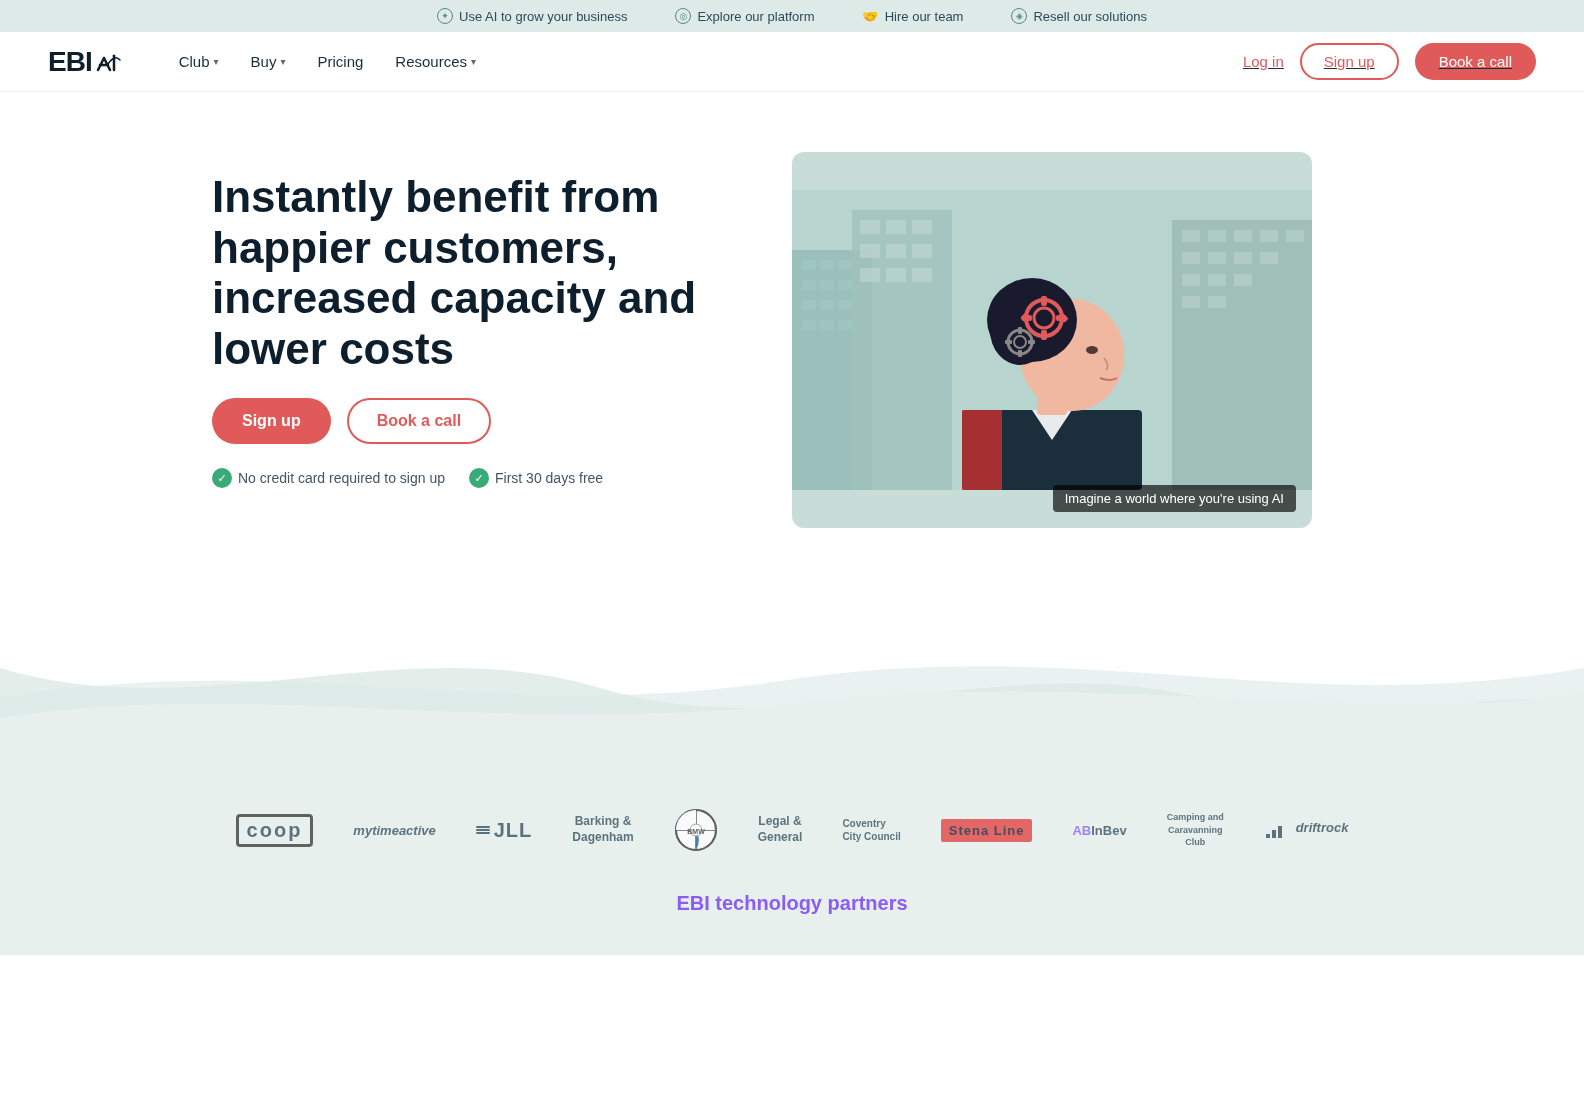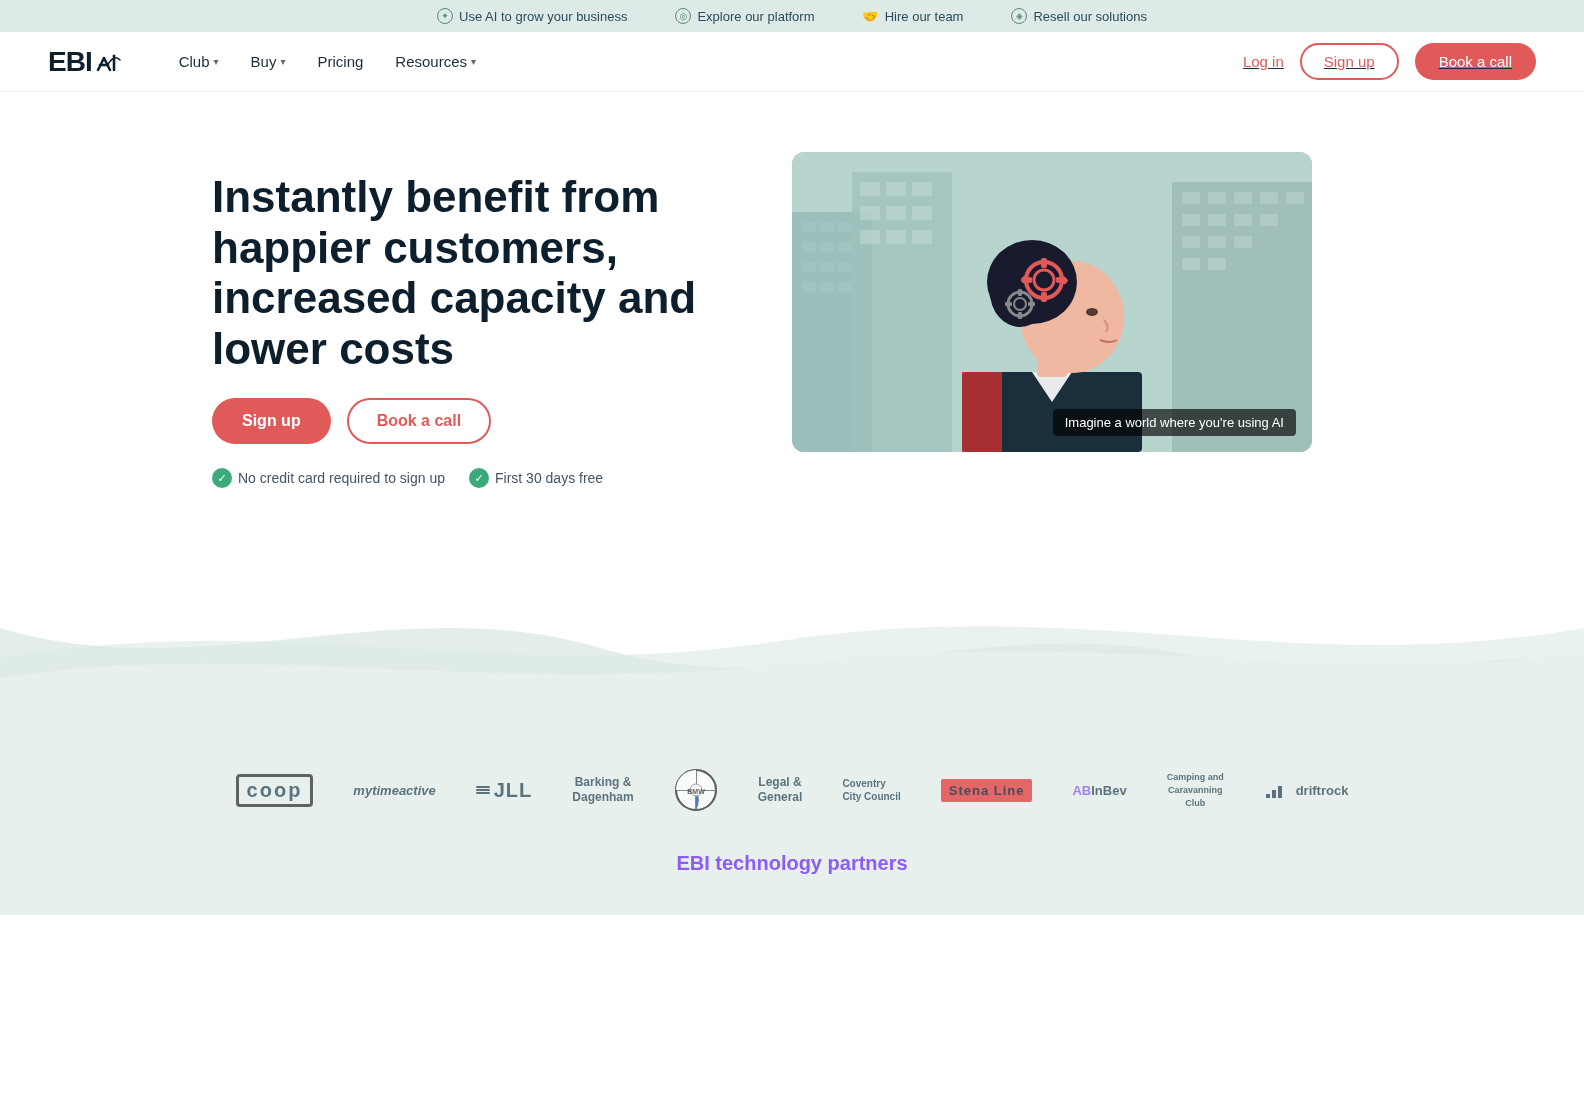"Imagine a world where you're" .hero-image-container { height: 300px -> 376px }
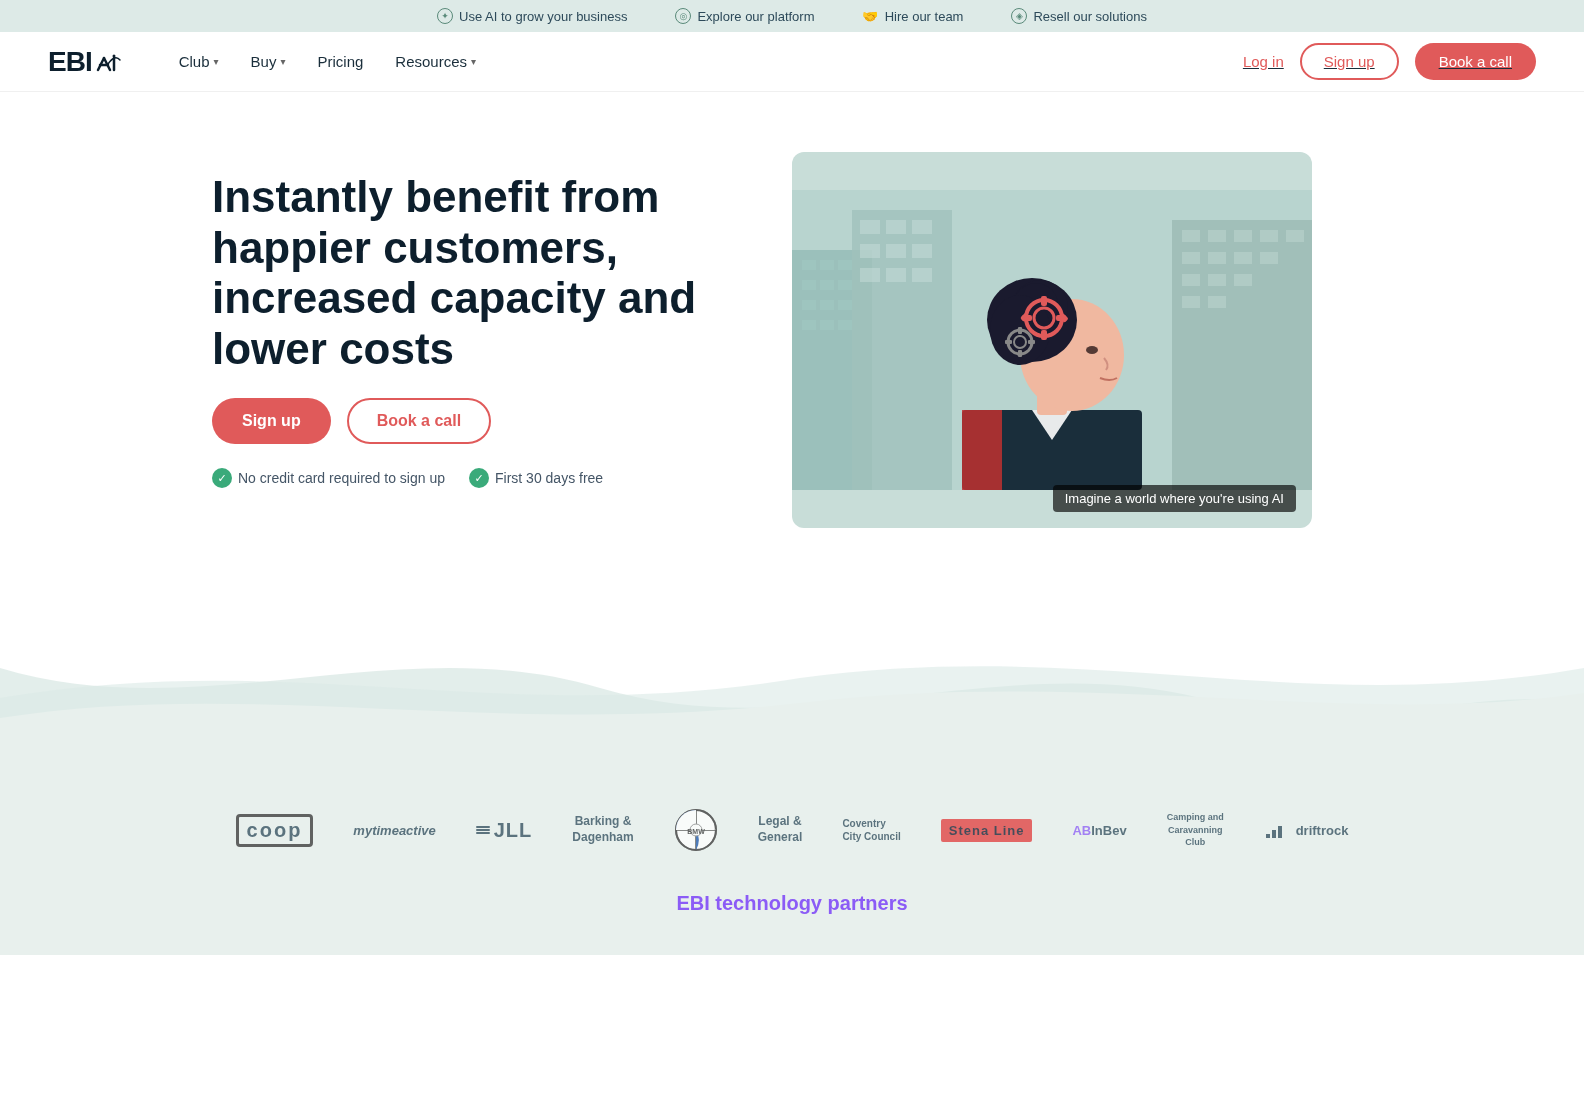"driftrock" span { align-items: center -> none; font-style: none -> italic }
